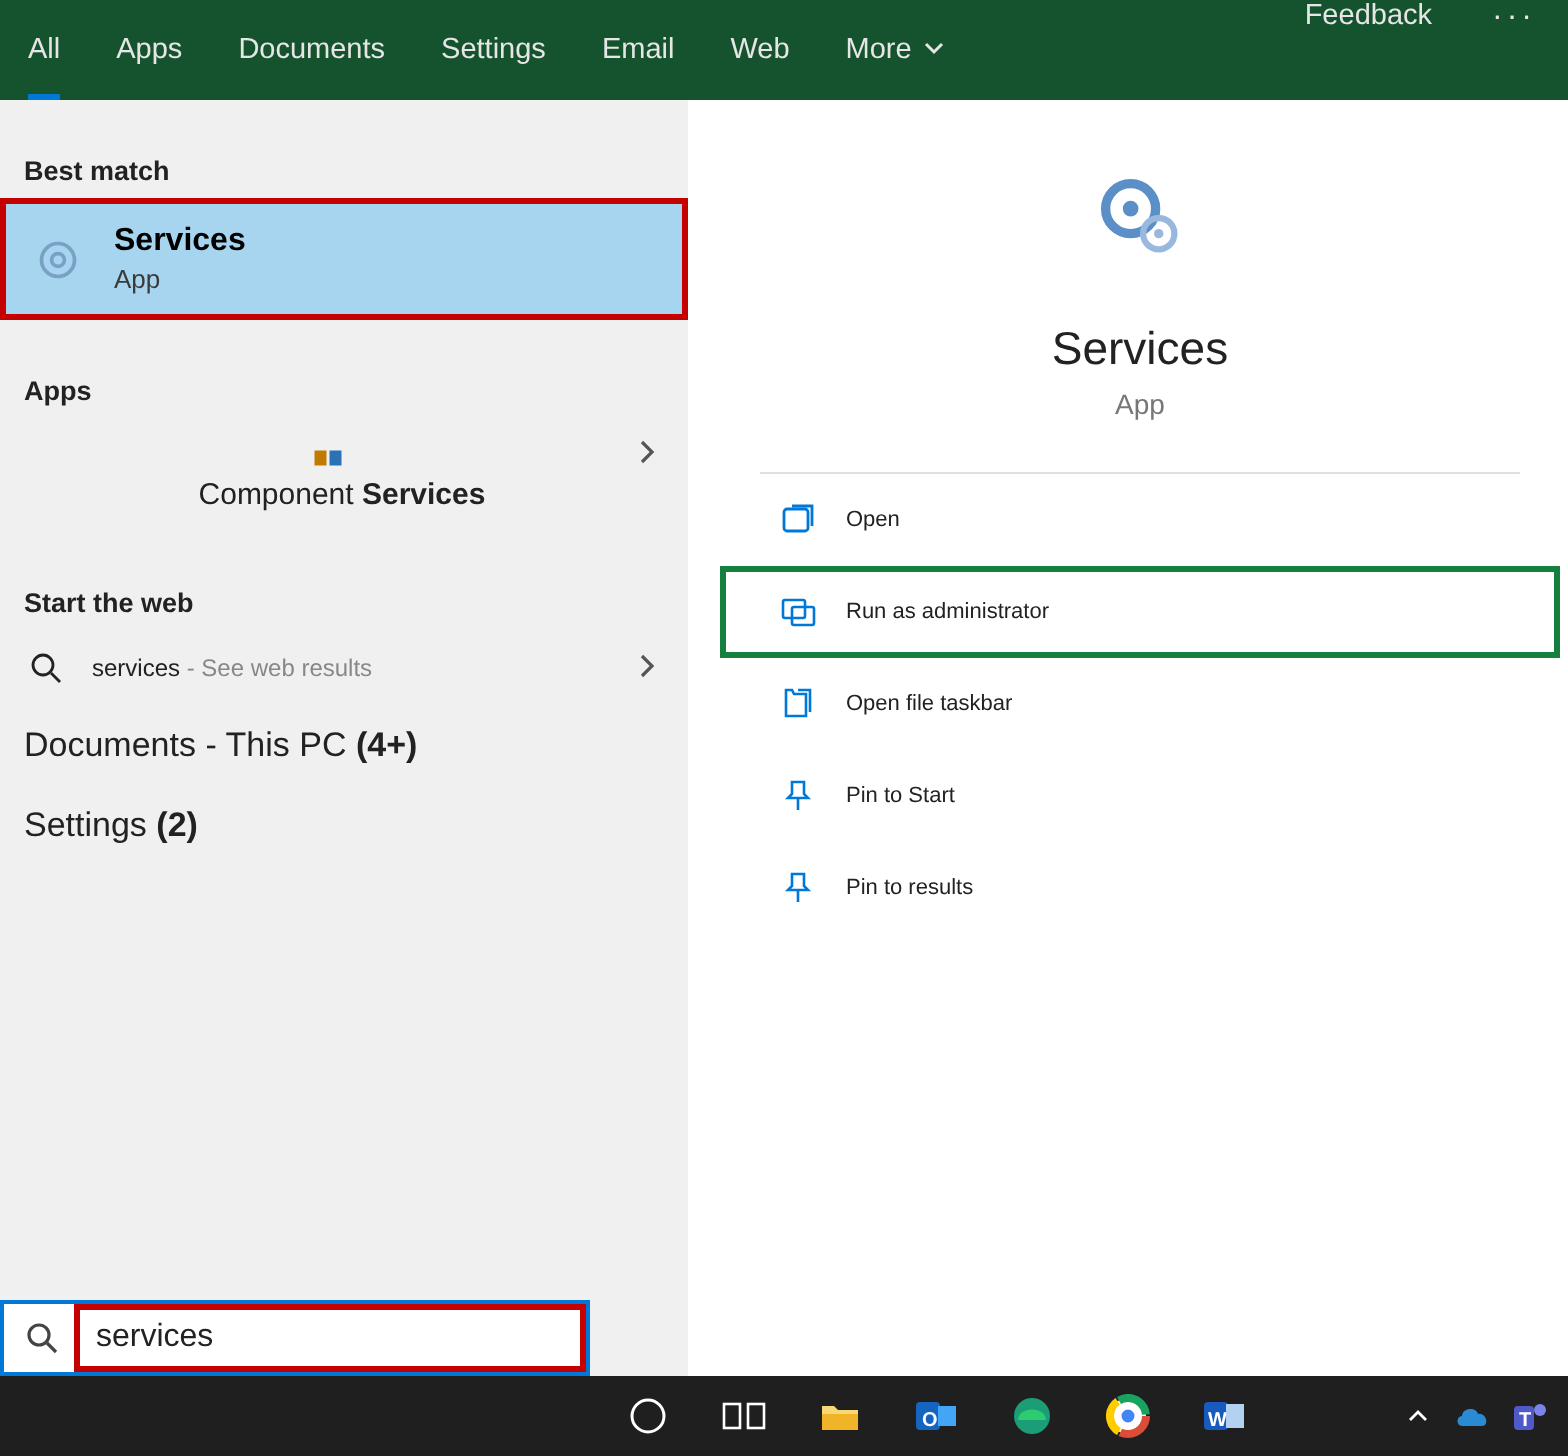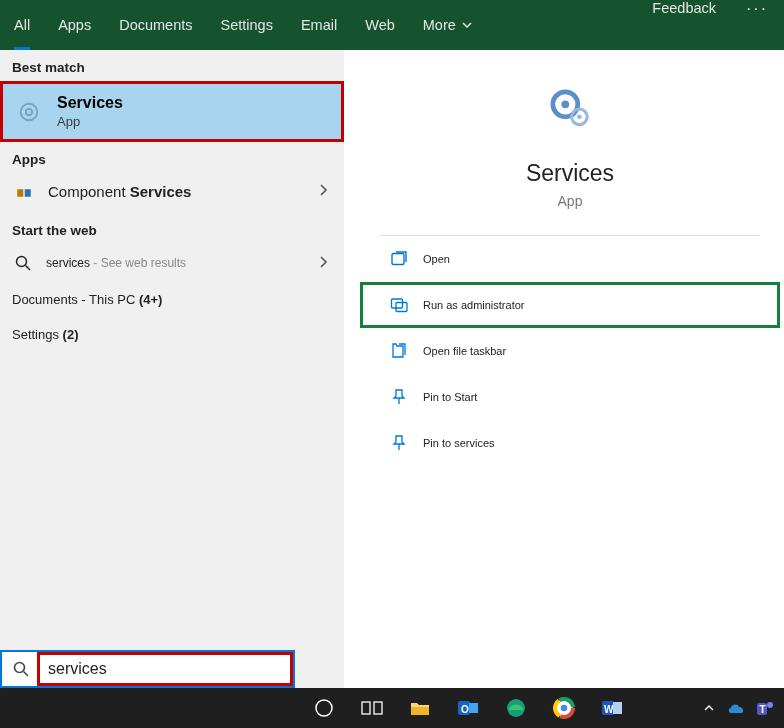"Best match" .section-label { padding: 10px 12px 6px -> 28px 12px 6px }
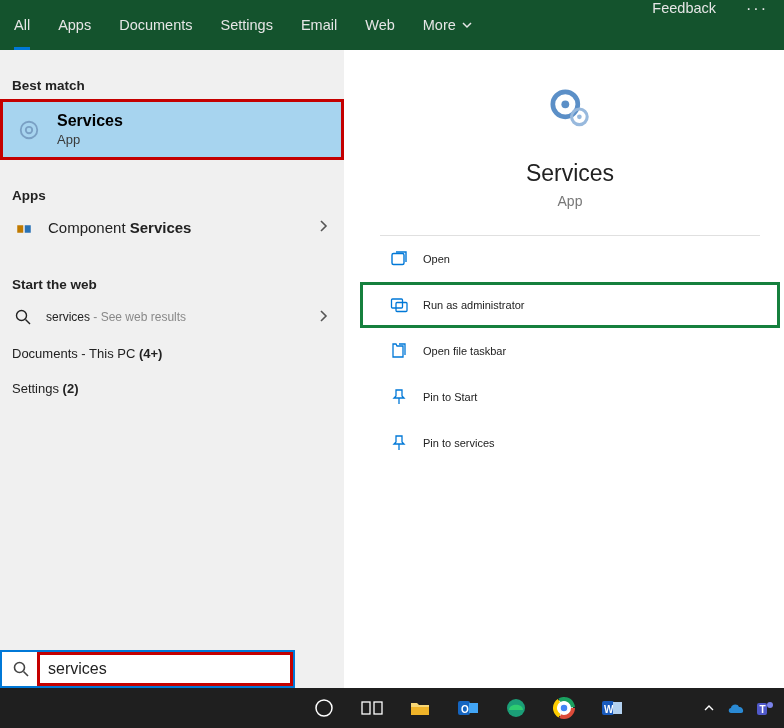"Component Services" .app-row { align-items: none -> center; flex-direction: none -> column }
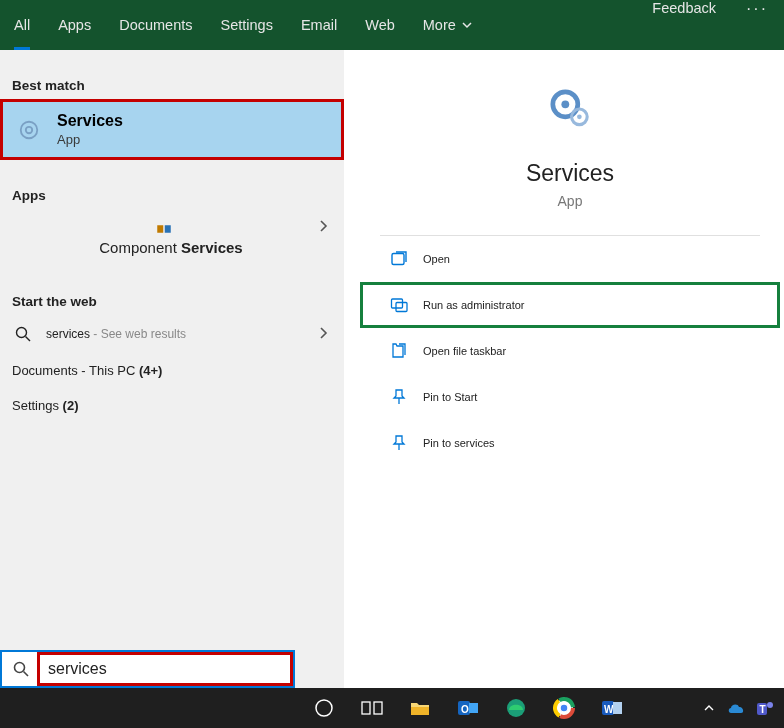"Documents - This PC (4+)" .line-item { font-size: 13px -> 17px }
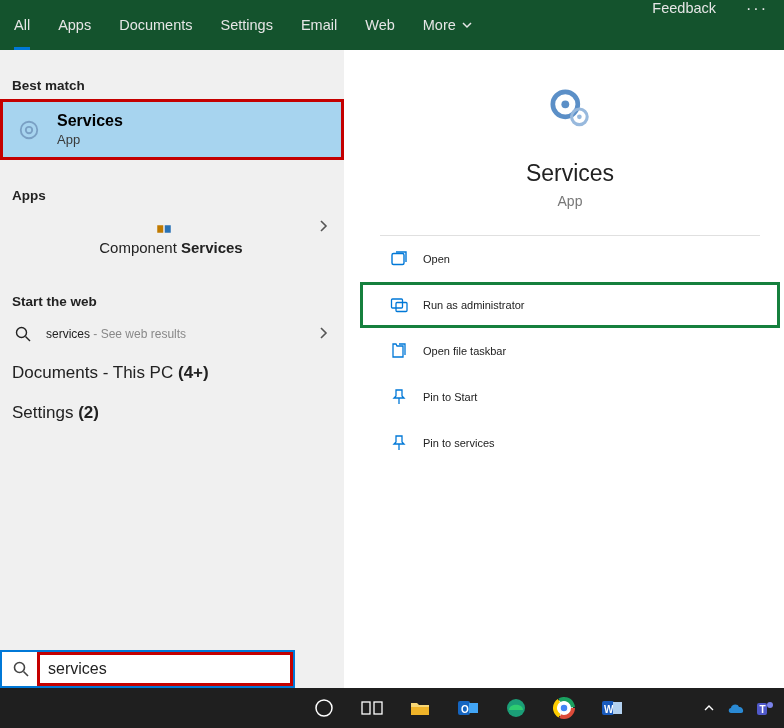"Pin to services" span { text: services -> results }
